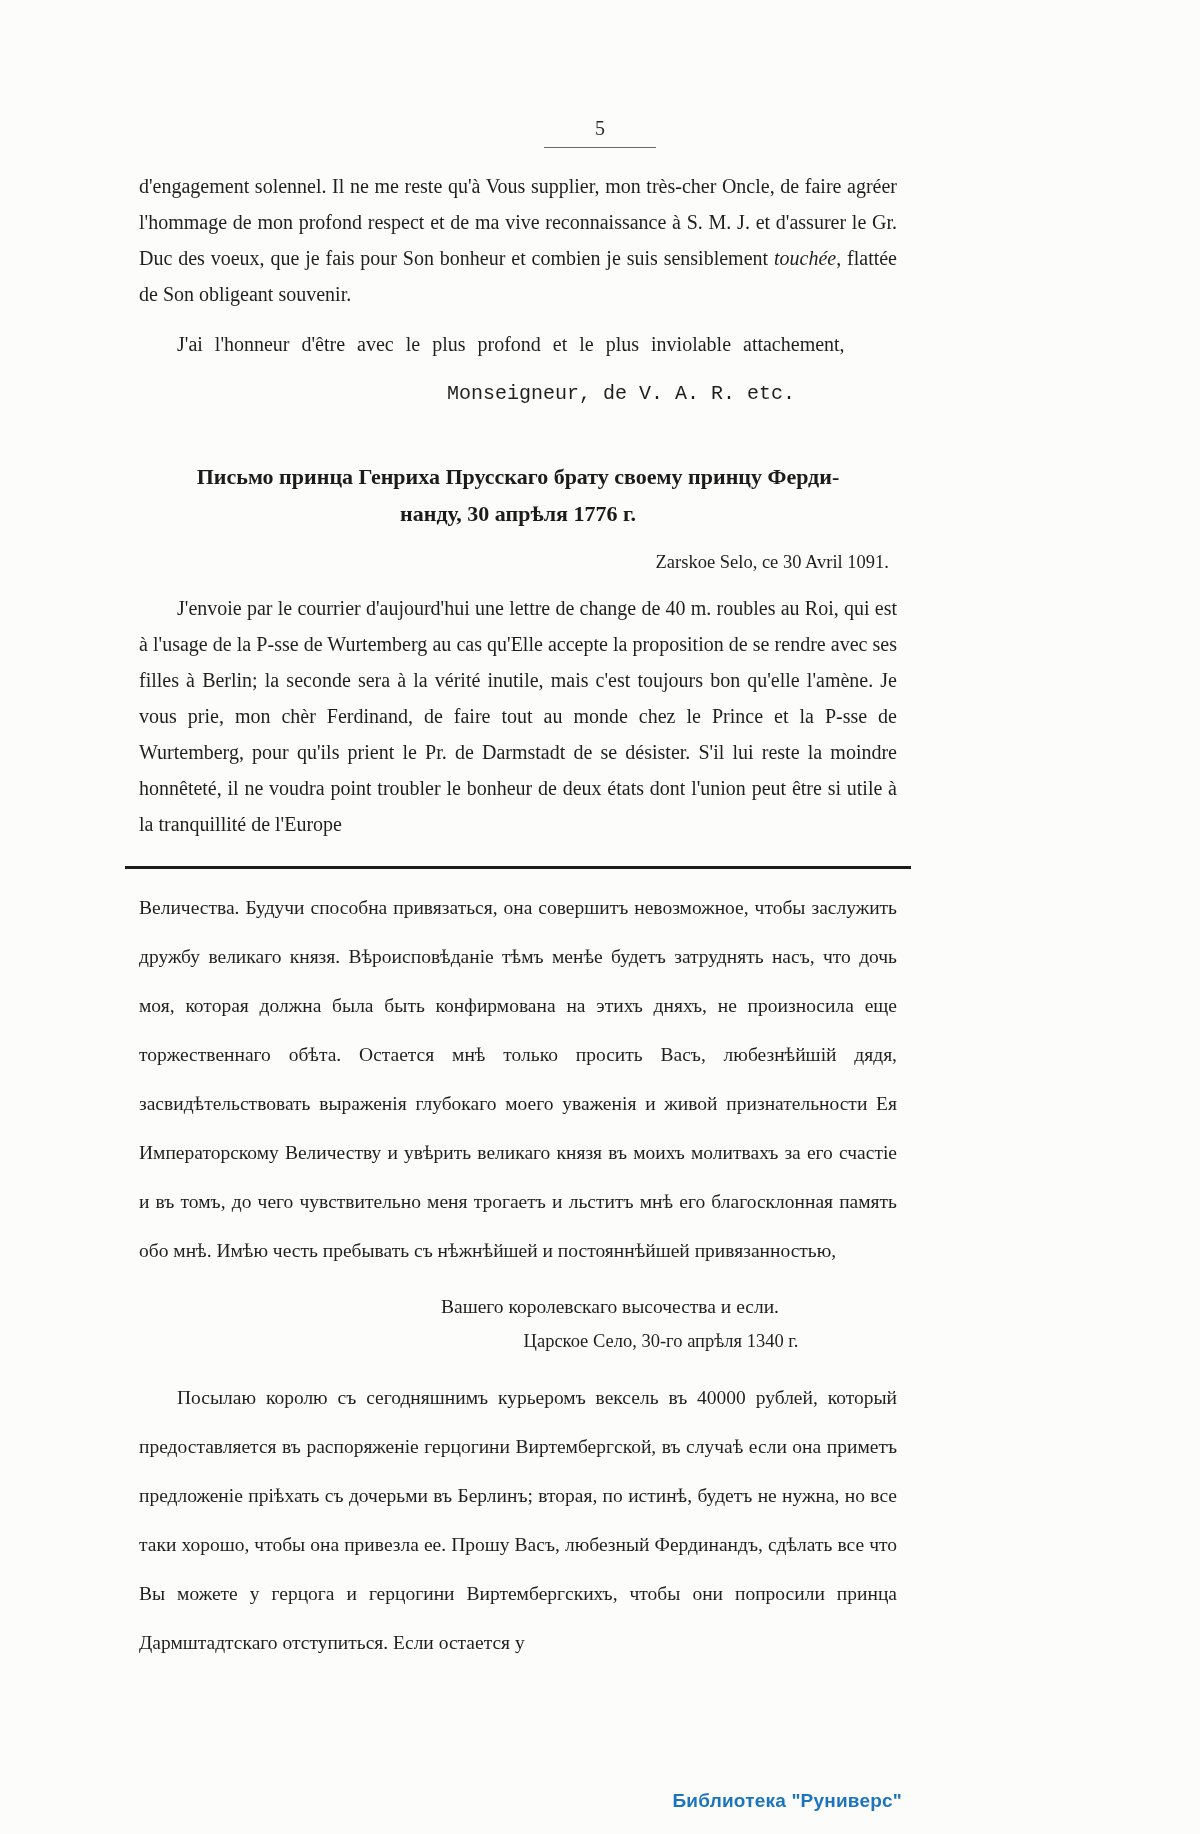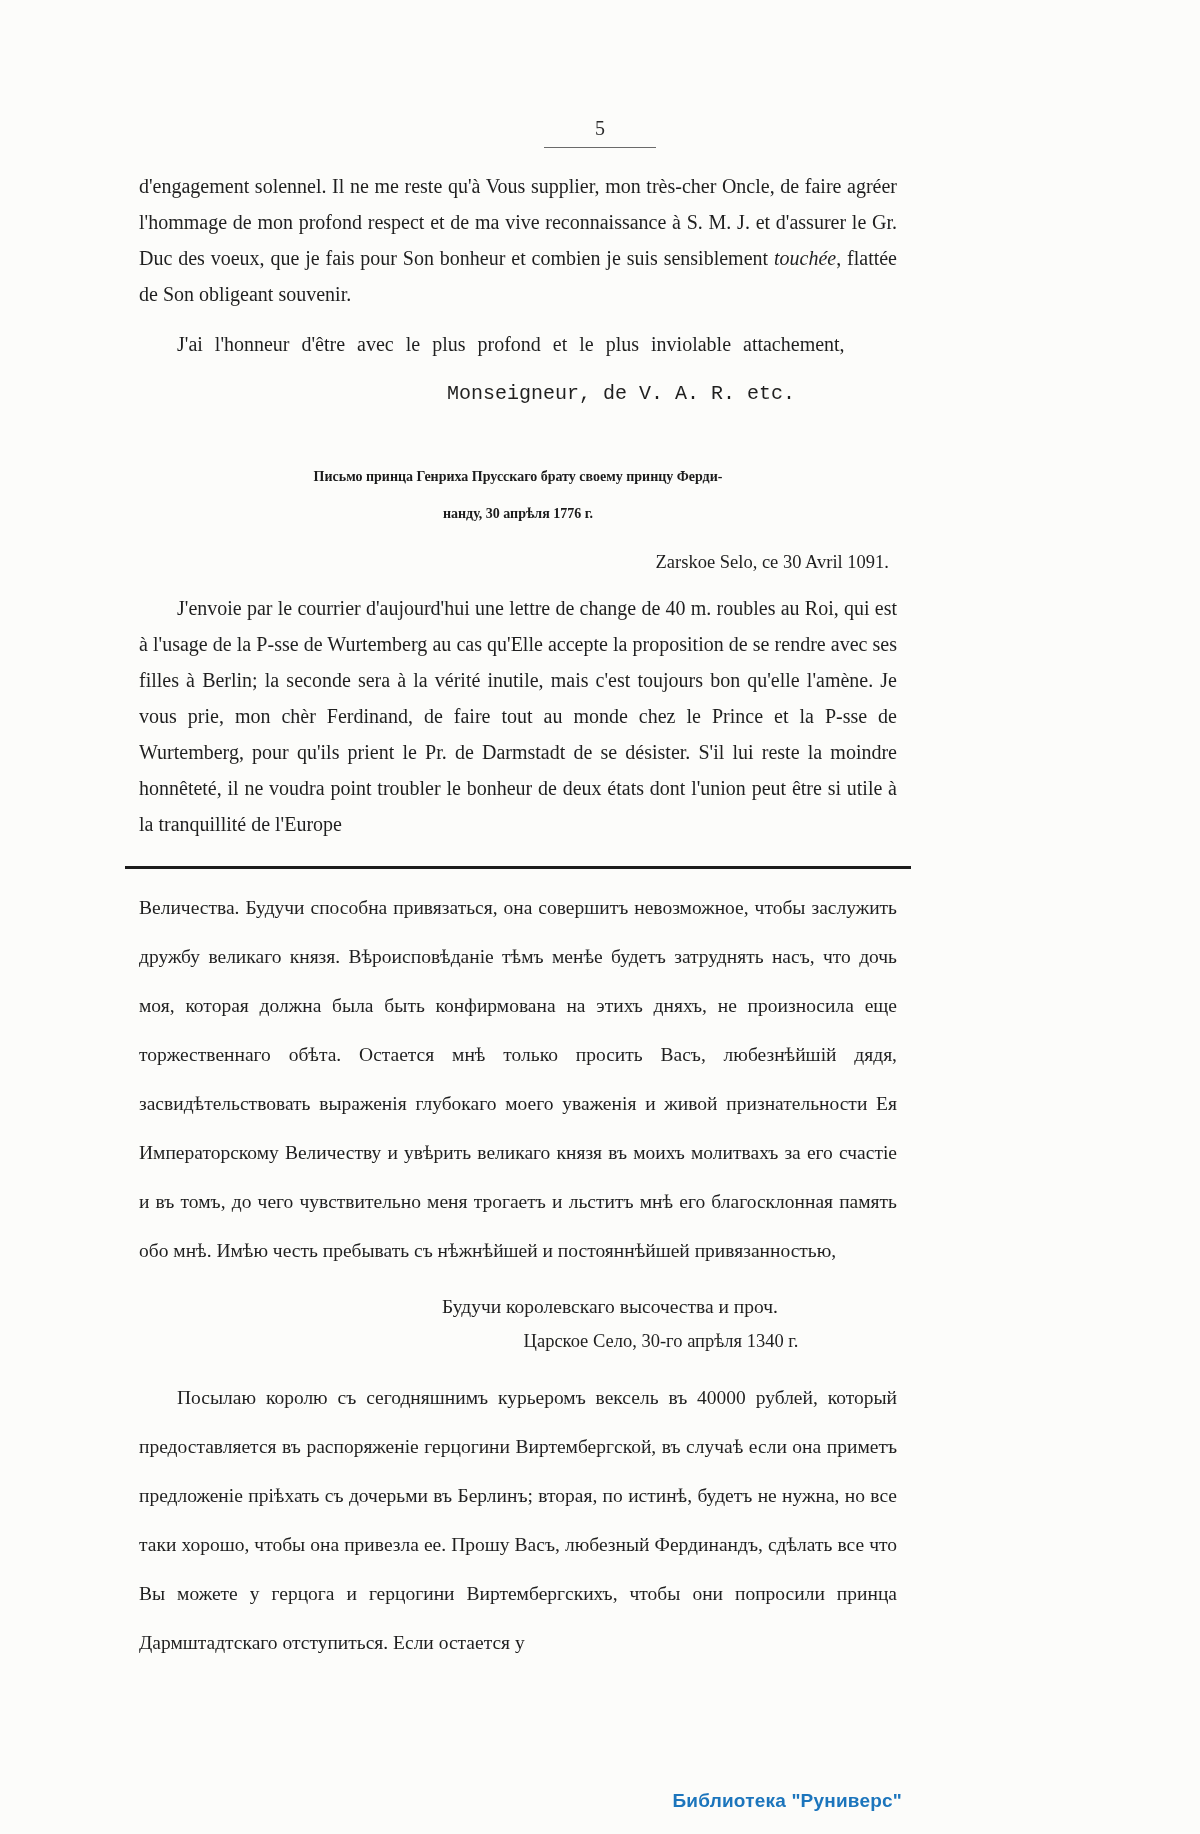"Письмо принца Генриха Прусскаго брату" .letter-heading { font-size: 14px -> 22px }
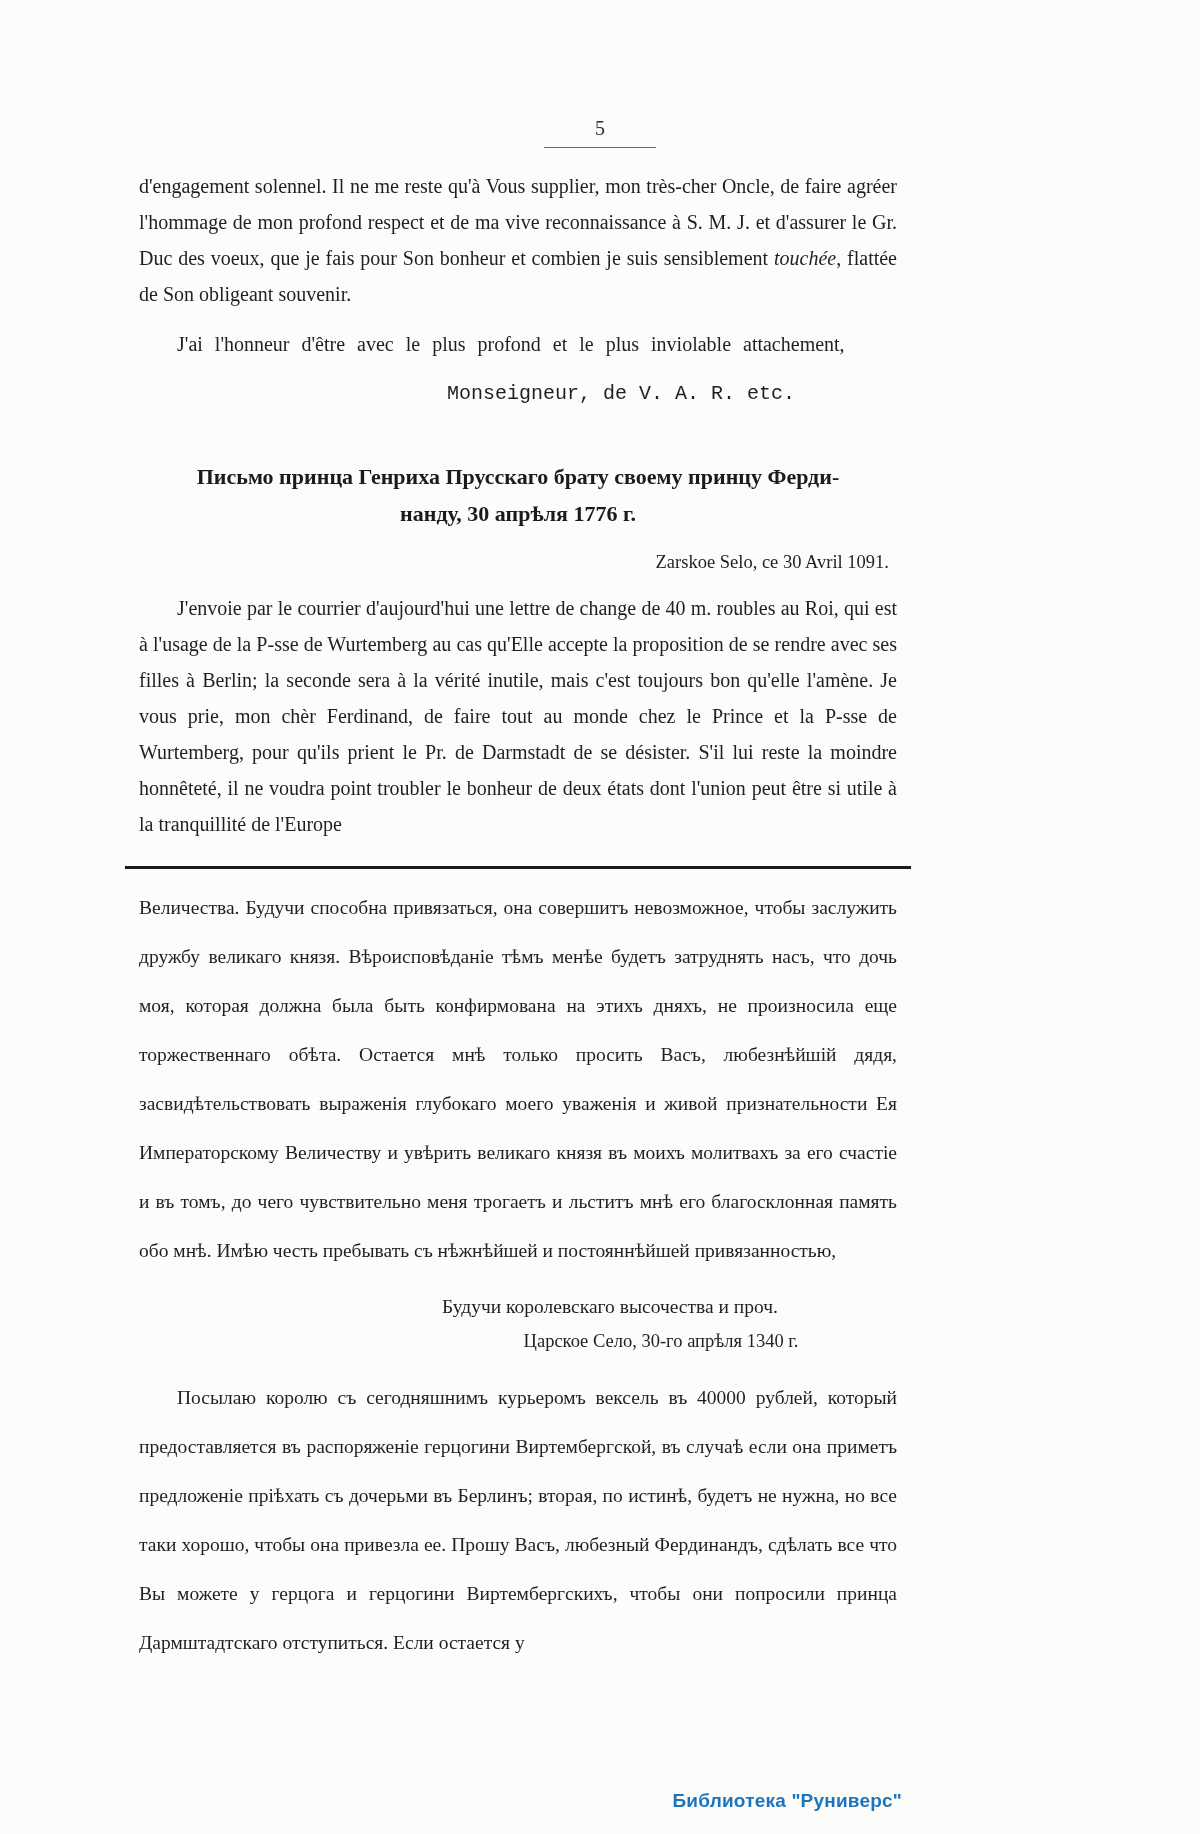"Будучи королевскаго высочества и проч." p.closing-line-ru { text: Будучи королевскаго высочества и проч -> Вашего королевскаго высочества и если }
